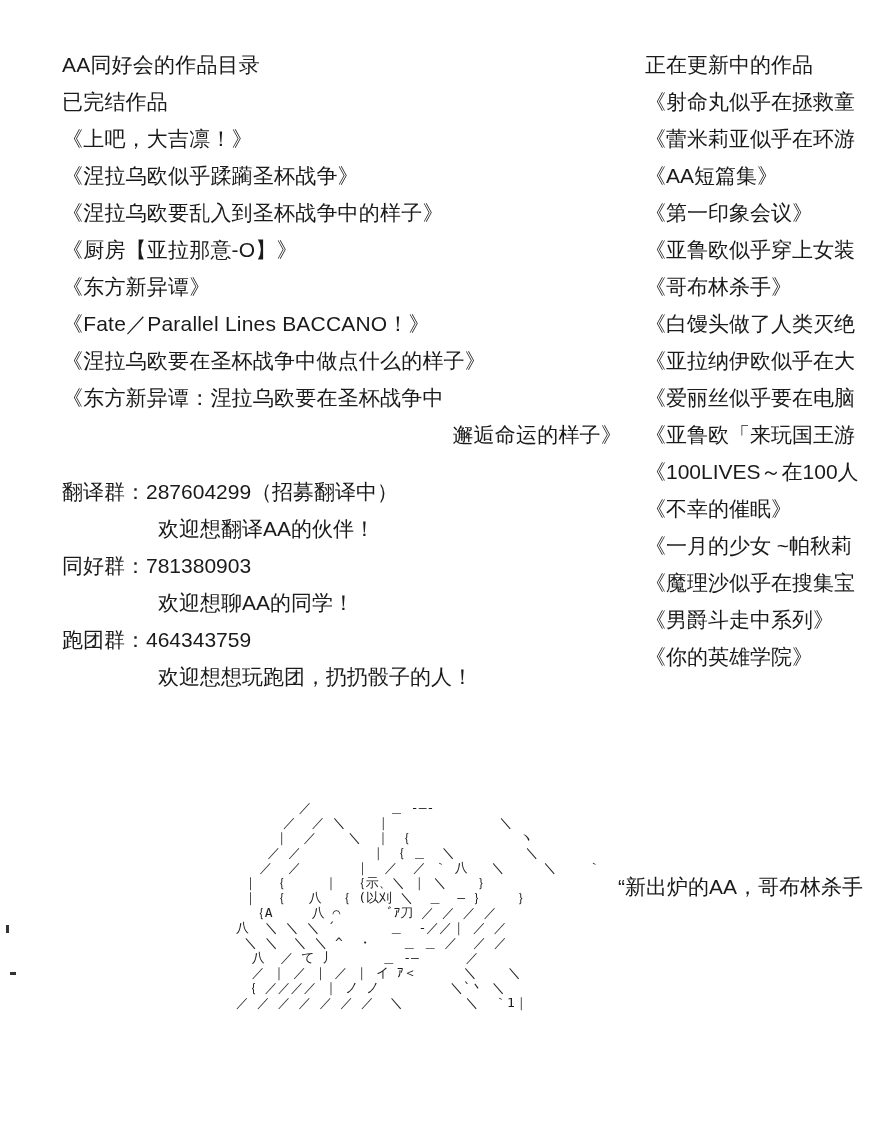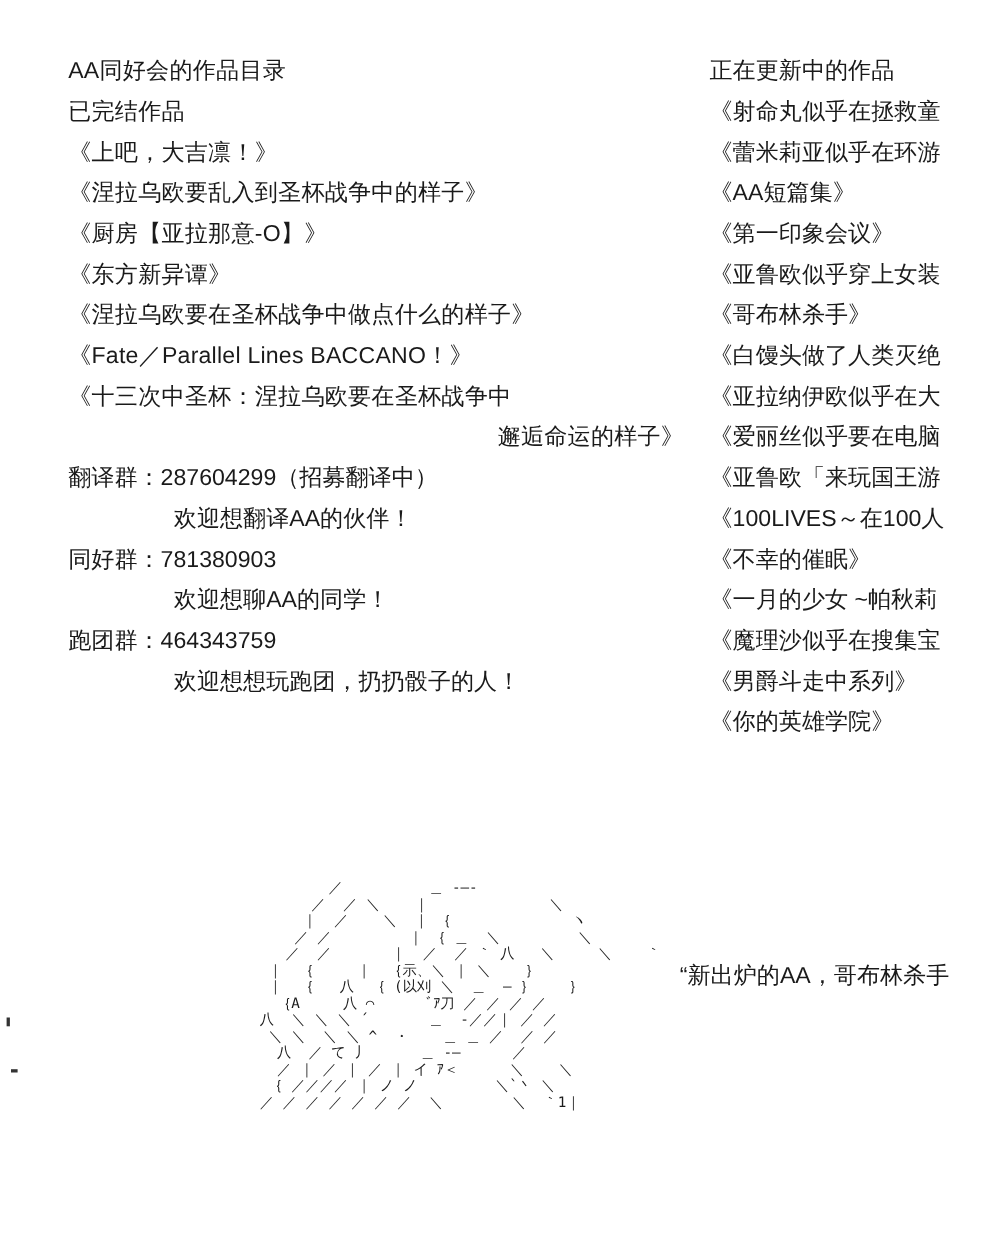"《涅拉乌欧似乎蹂躏圣杯战争》" div.line { html: none -> <div>《涅拉乌欧似乎蹂躏圣杯战争》</div> }
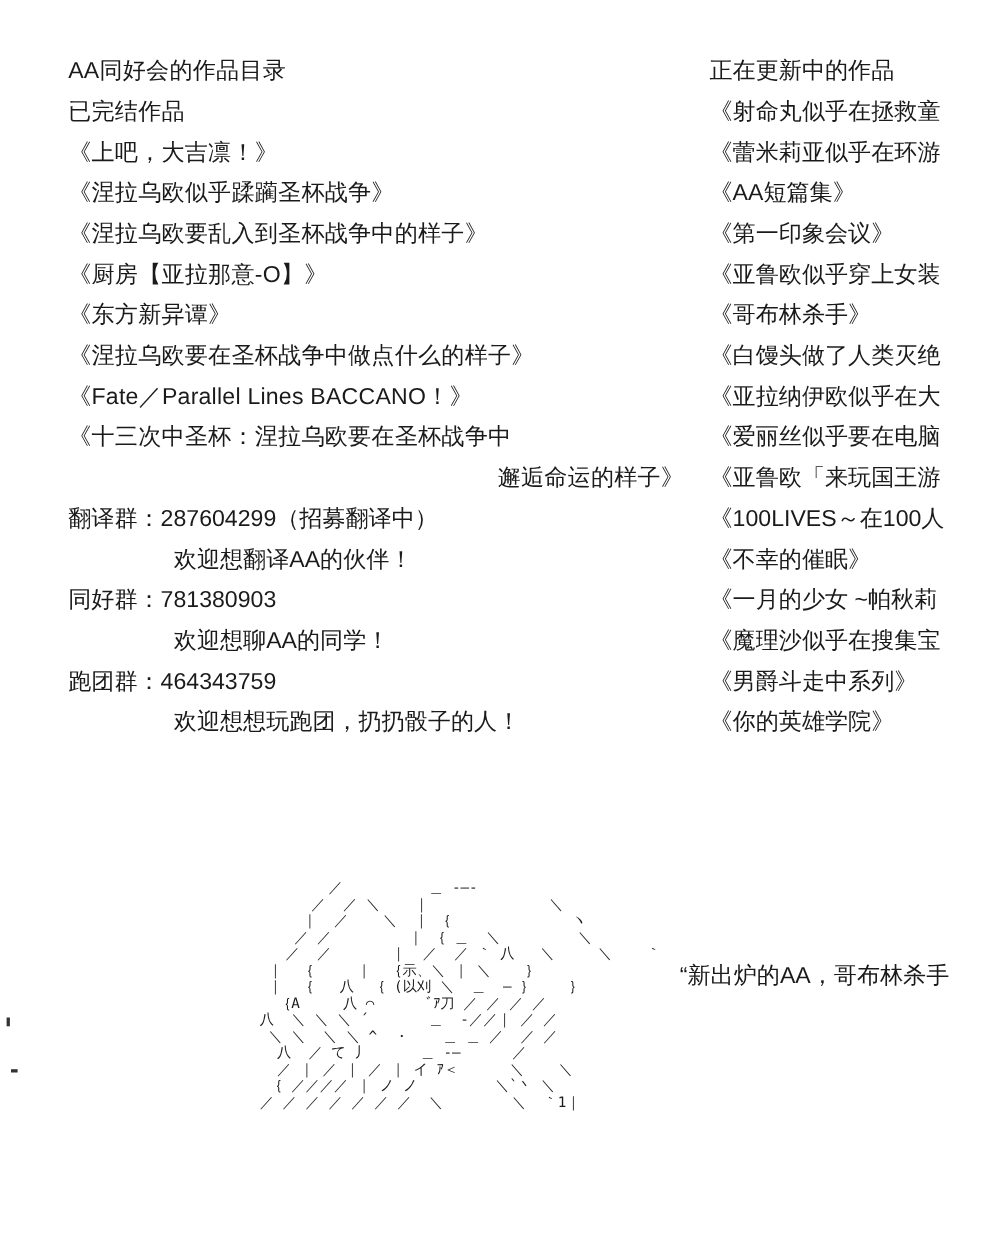"《涅拉乌欧要在圣杯战争中做点什么的样子》" div.line { order: before "《Fate／Parallel Lines BACCANO！》" -> after "《Fate／Parallel Lines BACCANO！》" }
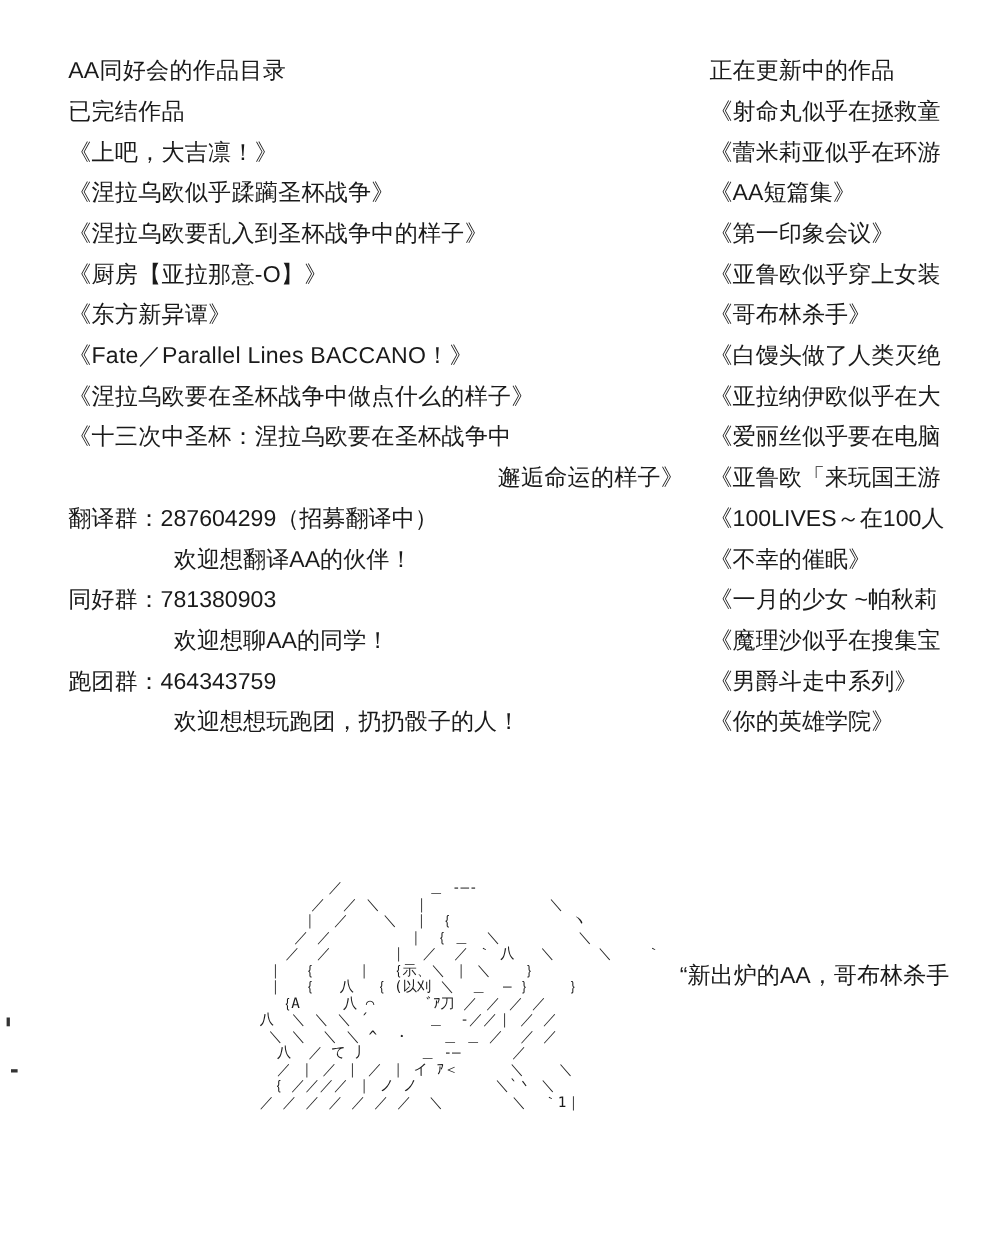"《十三次中圣杯：涅拉乌欧要在圣杯战争中" div.line { text: 十三次中圣杯 -> 东方新异谭 }
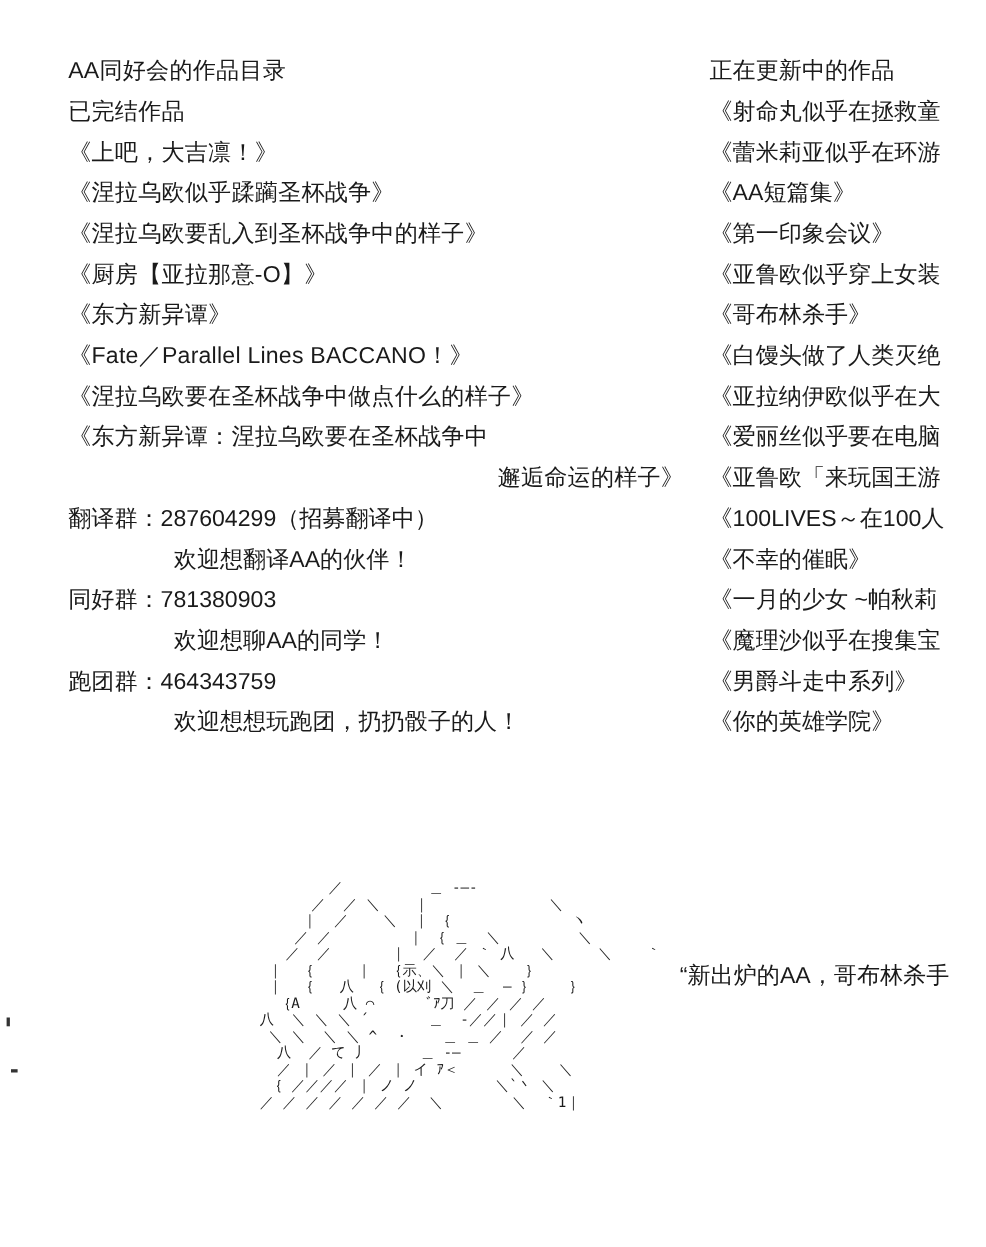"翻译群：287604299（招募翻译中）" .contact-block { margin-top: none -> 20px }
